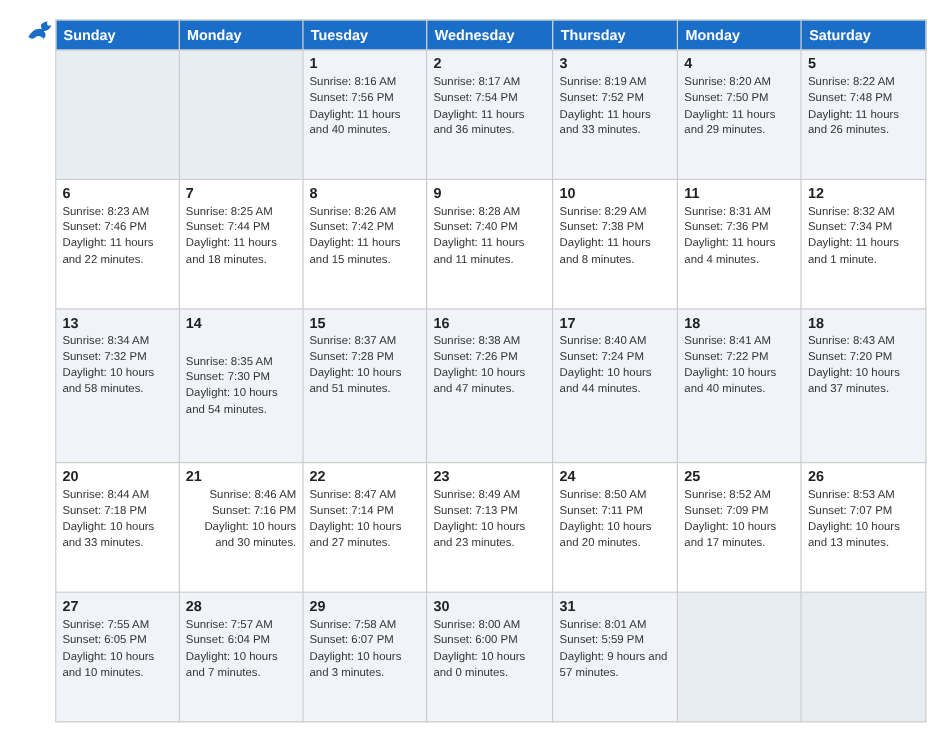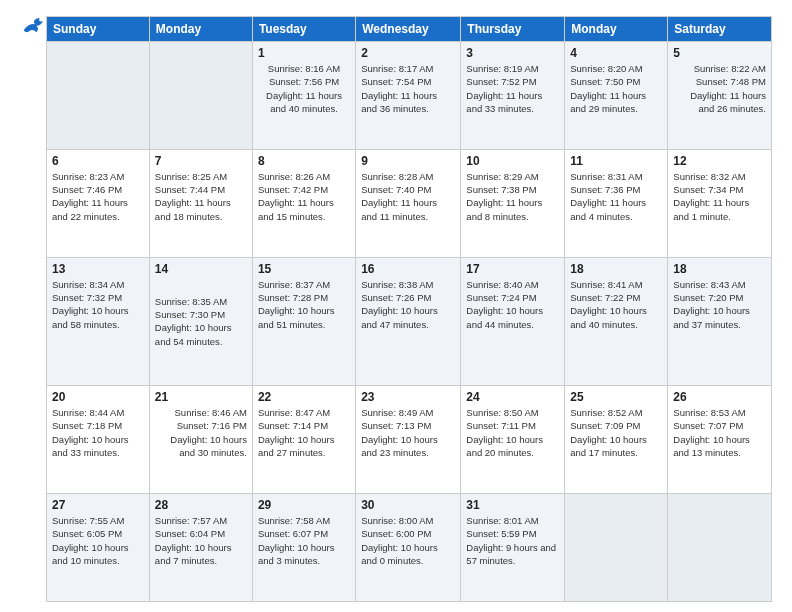"Sunrise: 8:16 AM" div.day-info { text-align: center -> none }
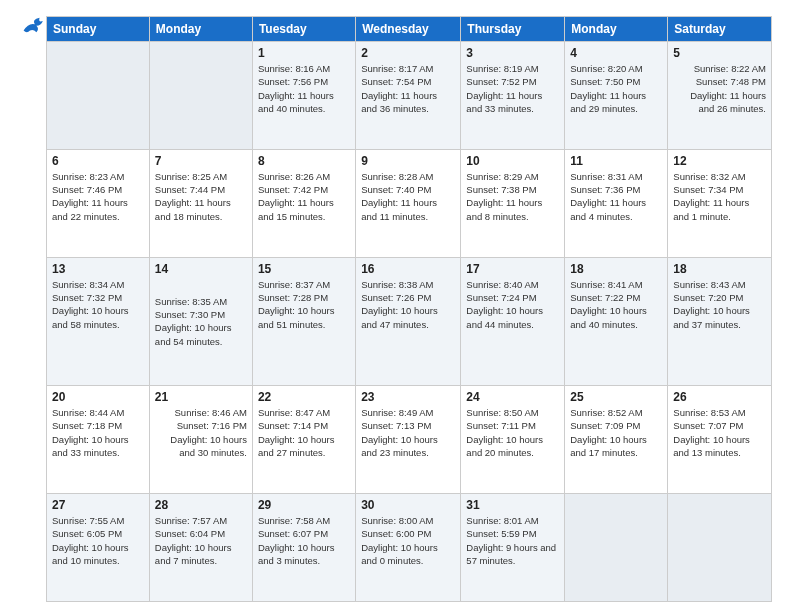"Sunrise: 8:22 AM" div.day-info { text-align: right -> none }
